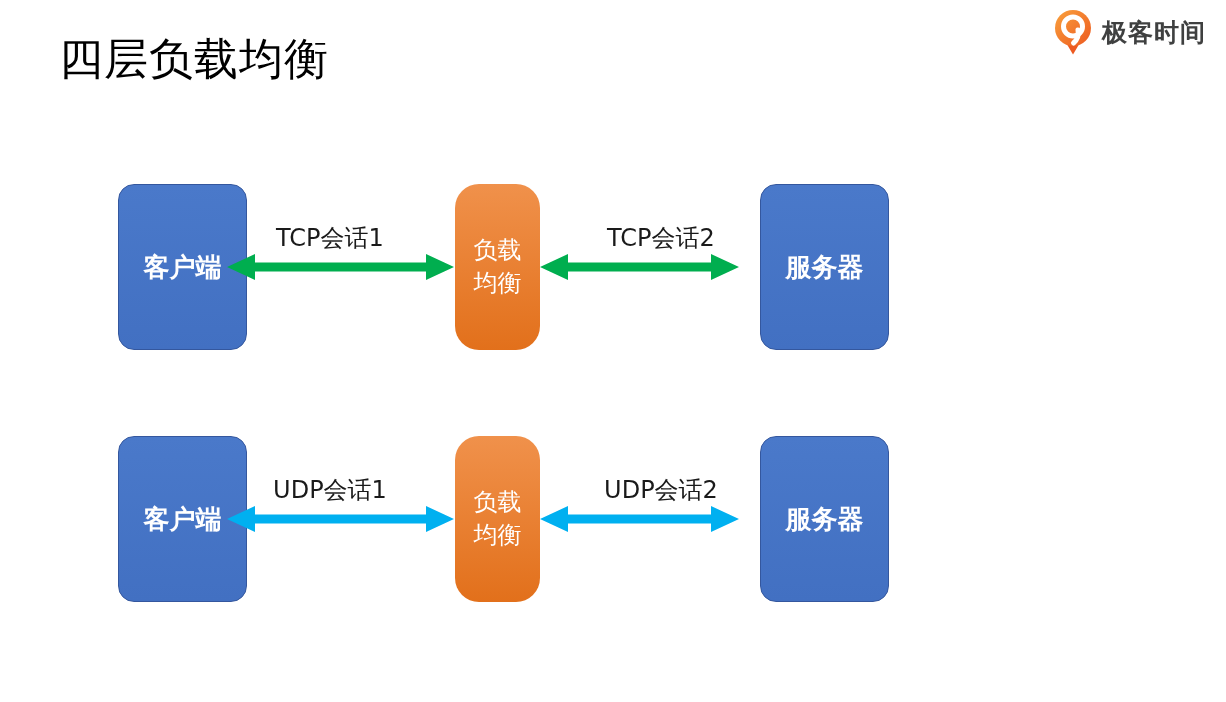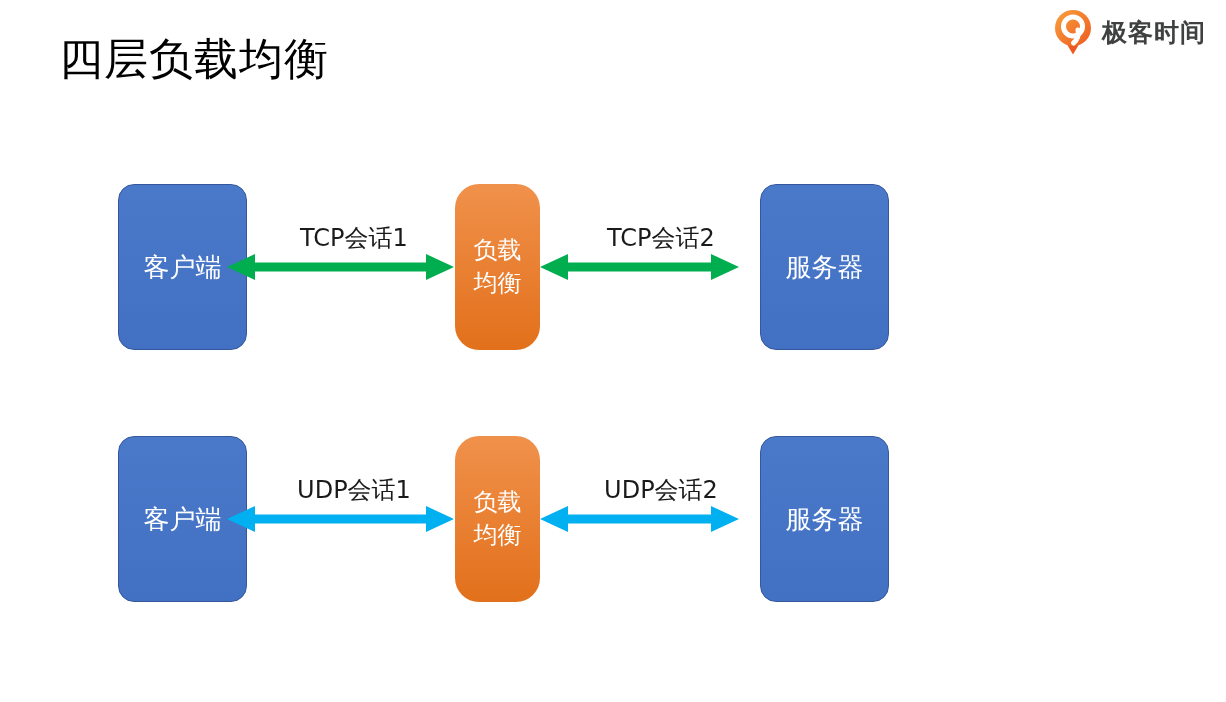"TCP会话1" .pos-label1 { left: 244px -> 220px }
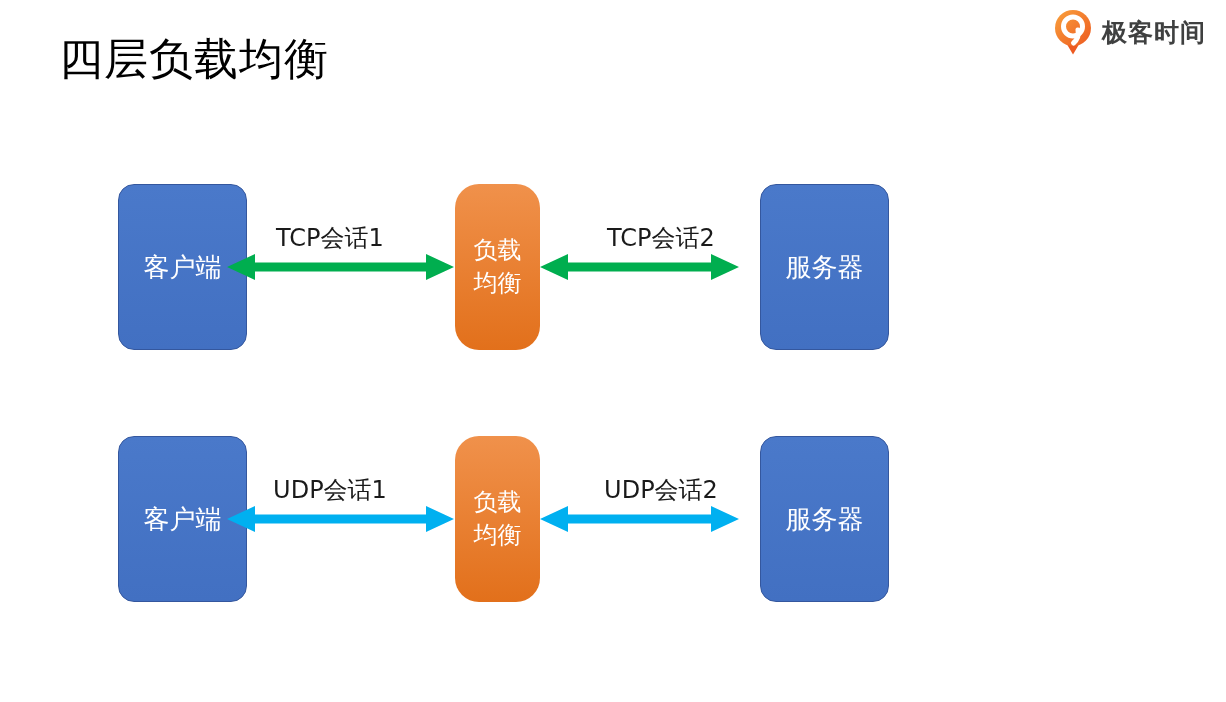"客户端" .node-blue { font-weight: none -> bold }
